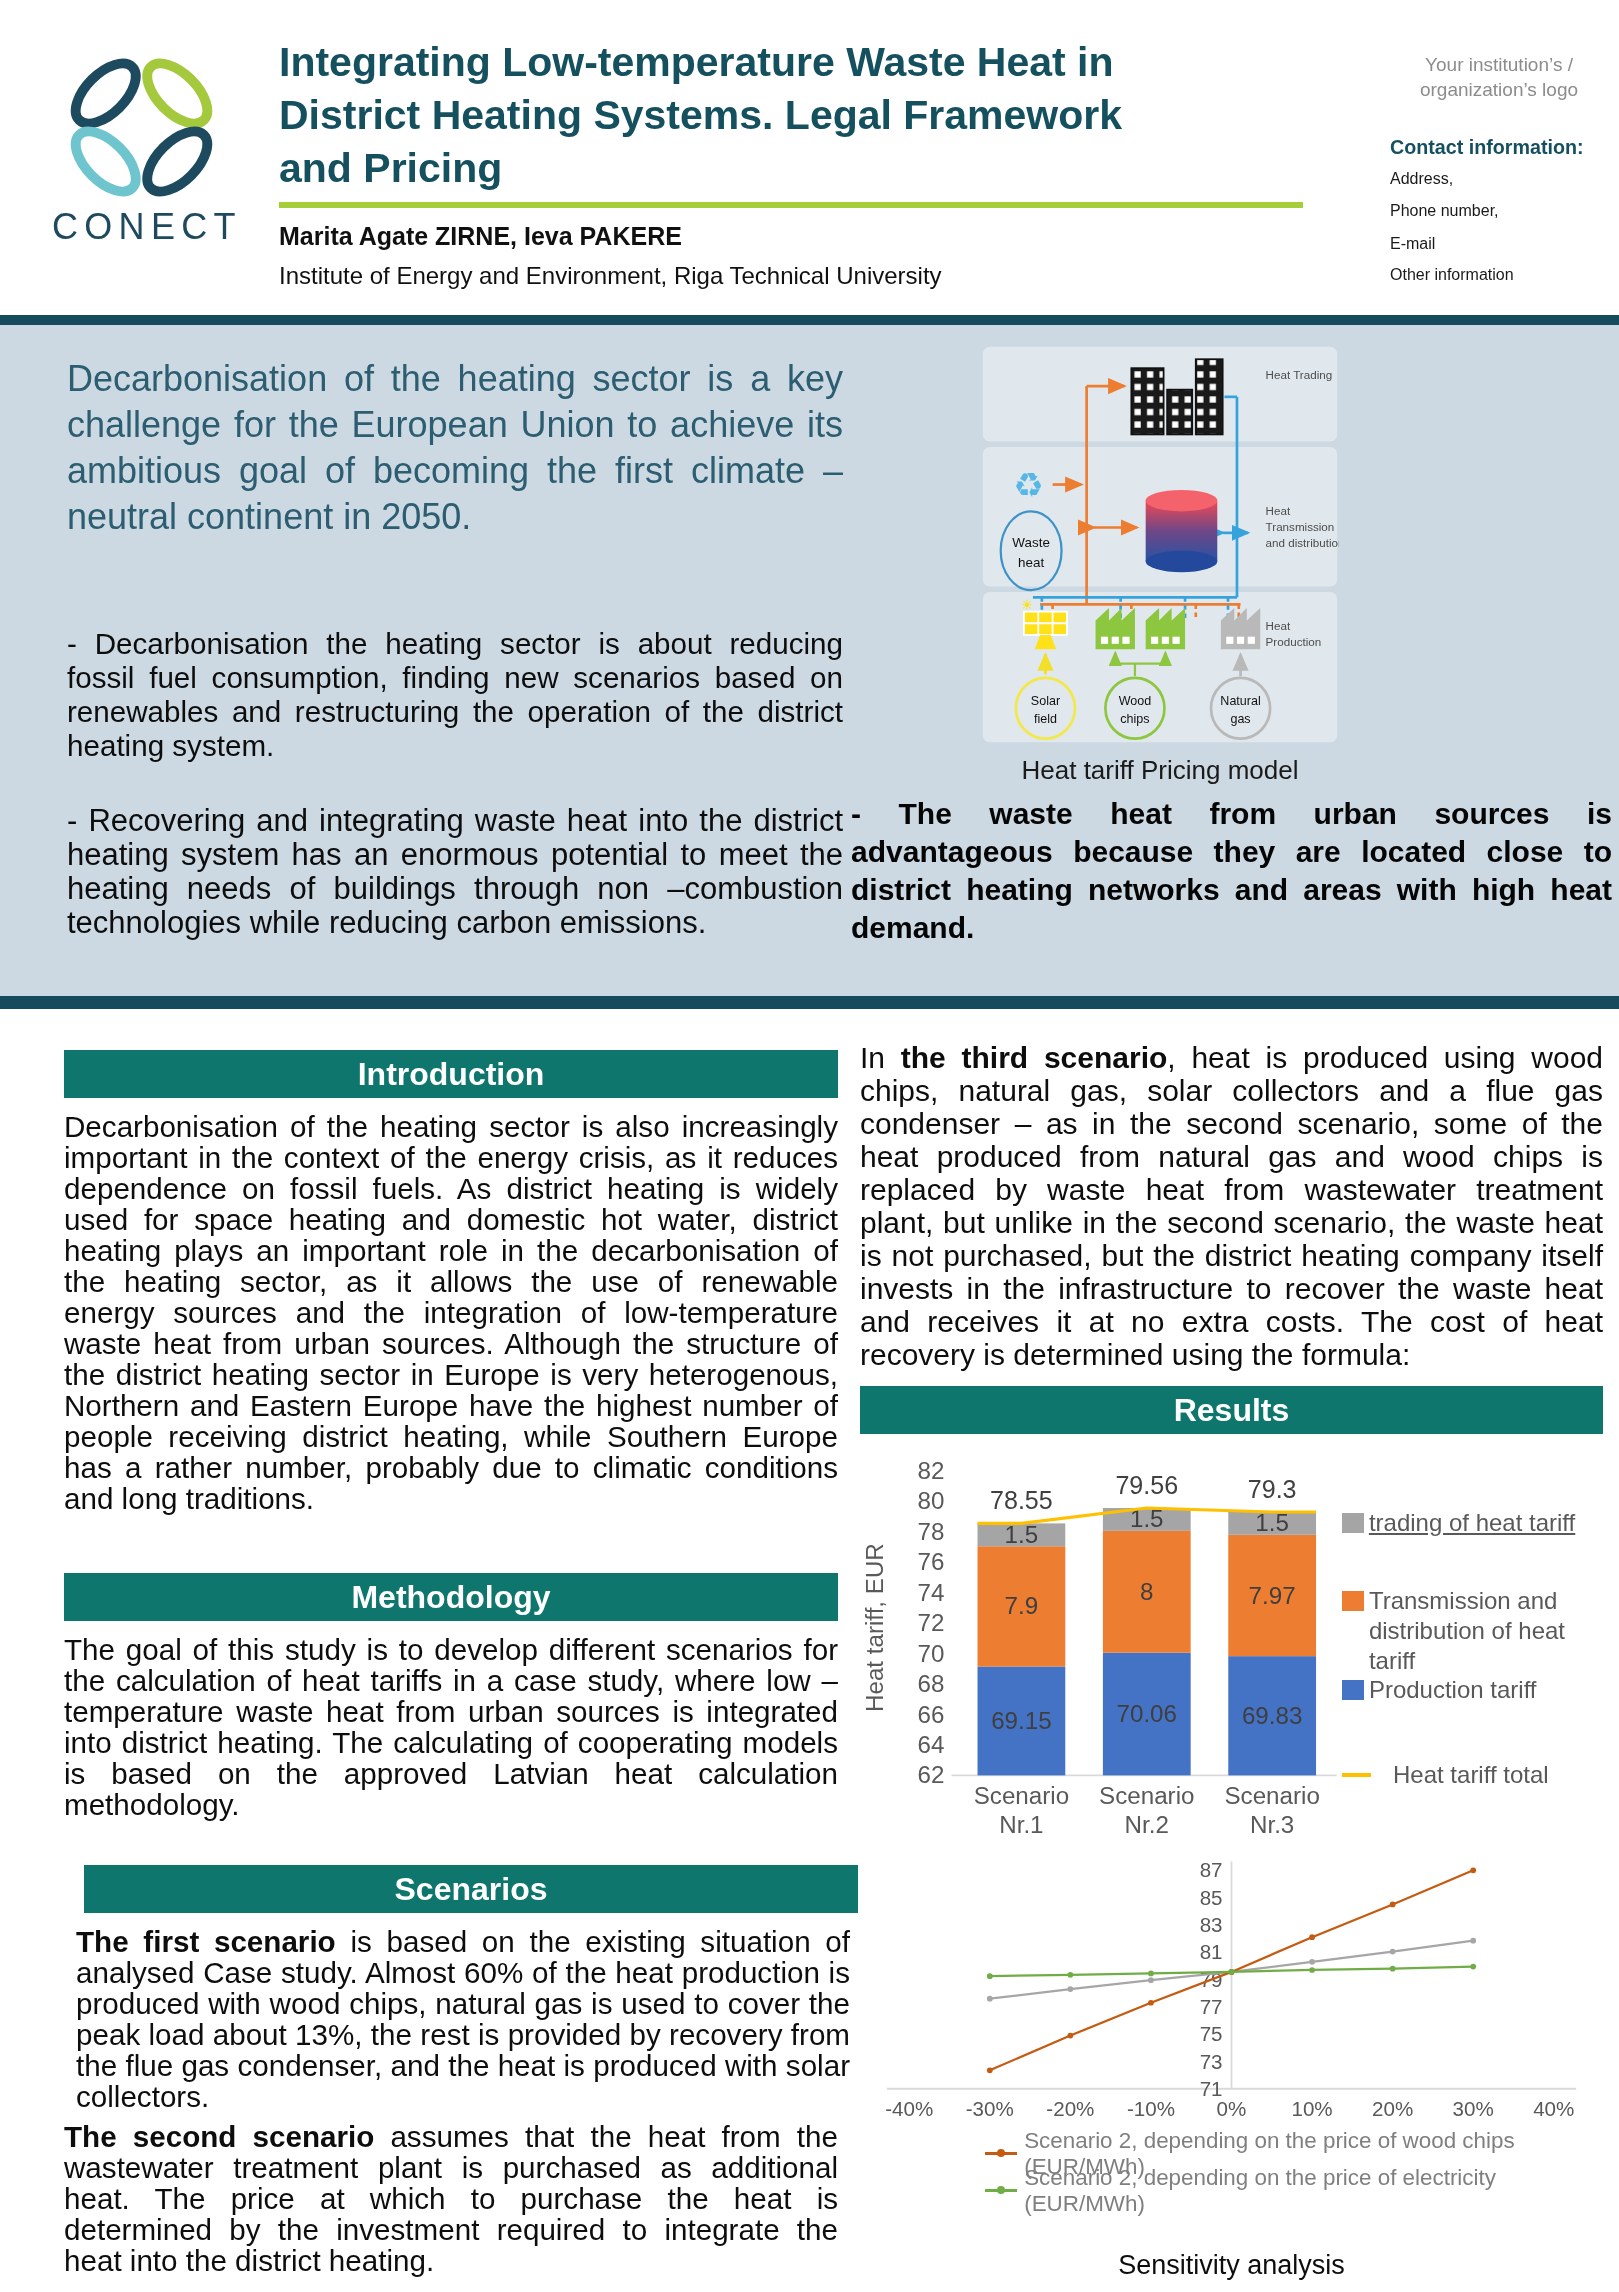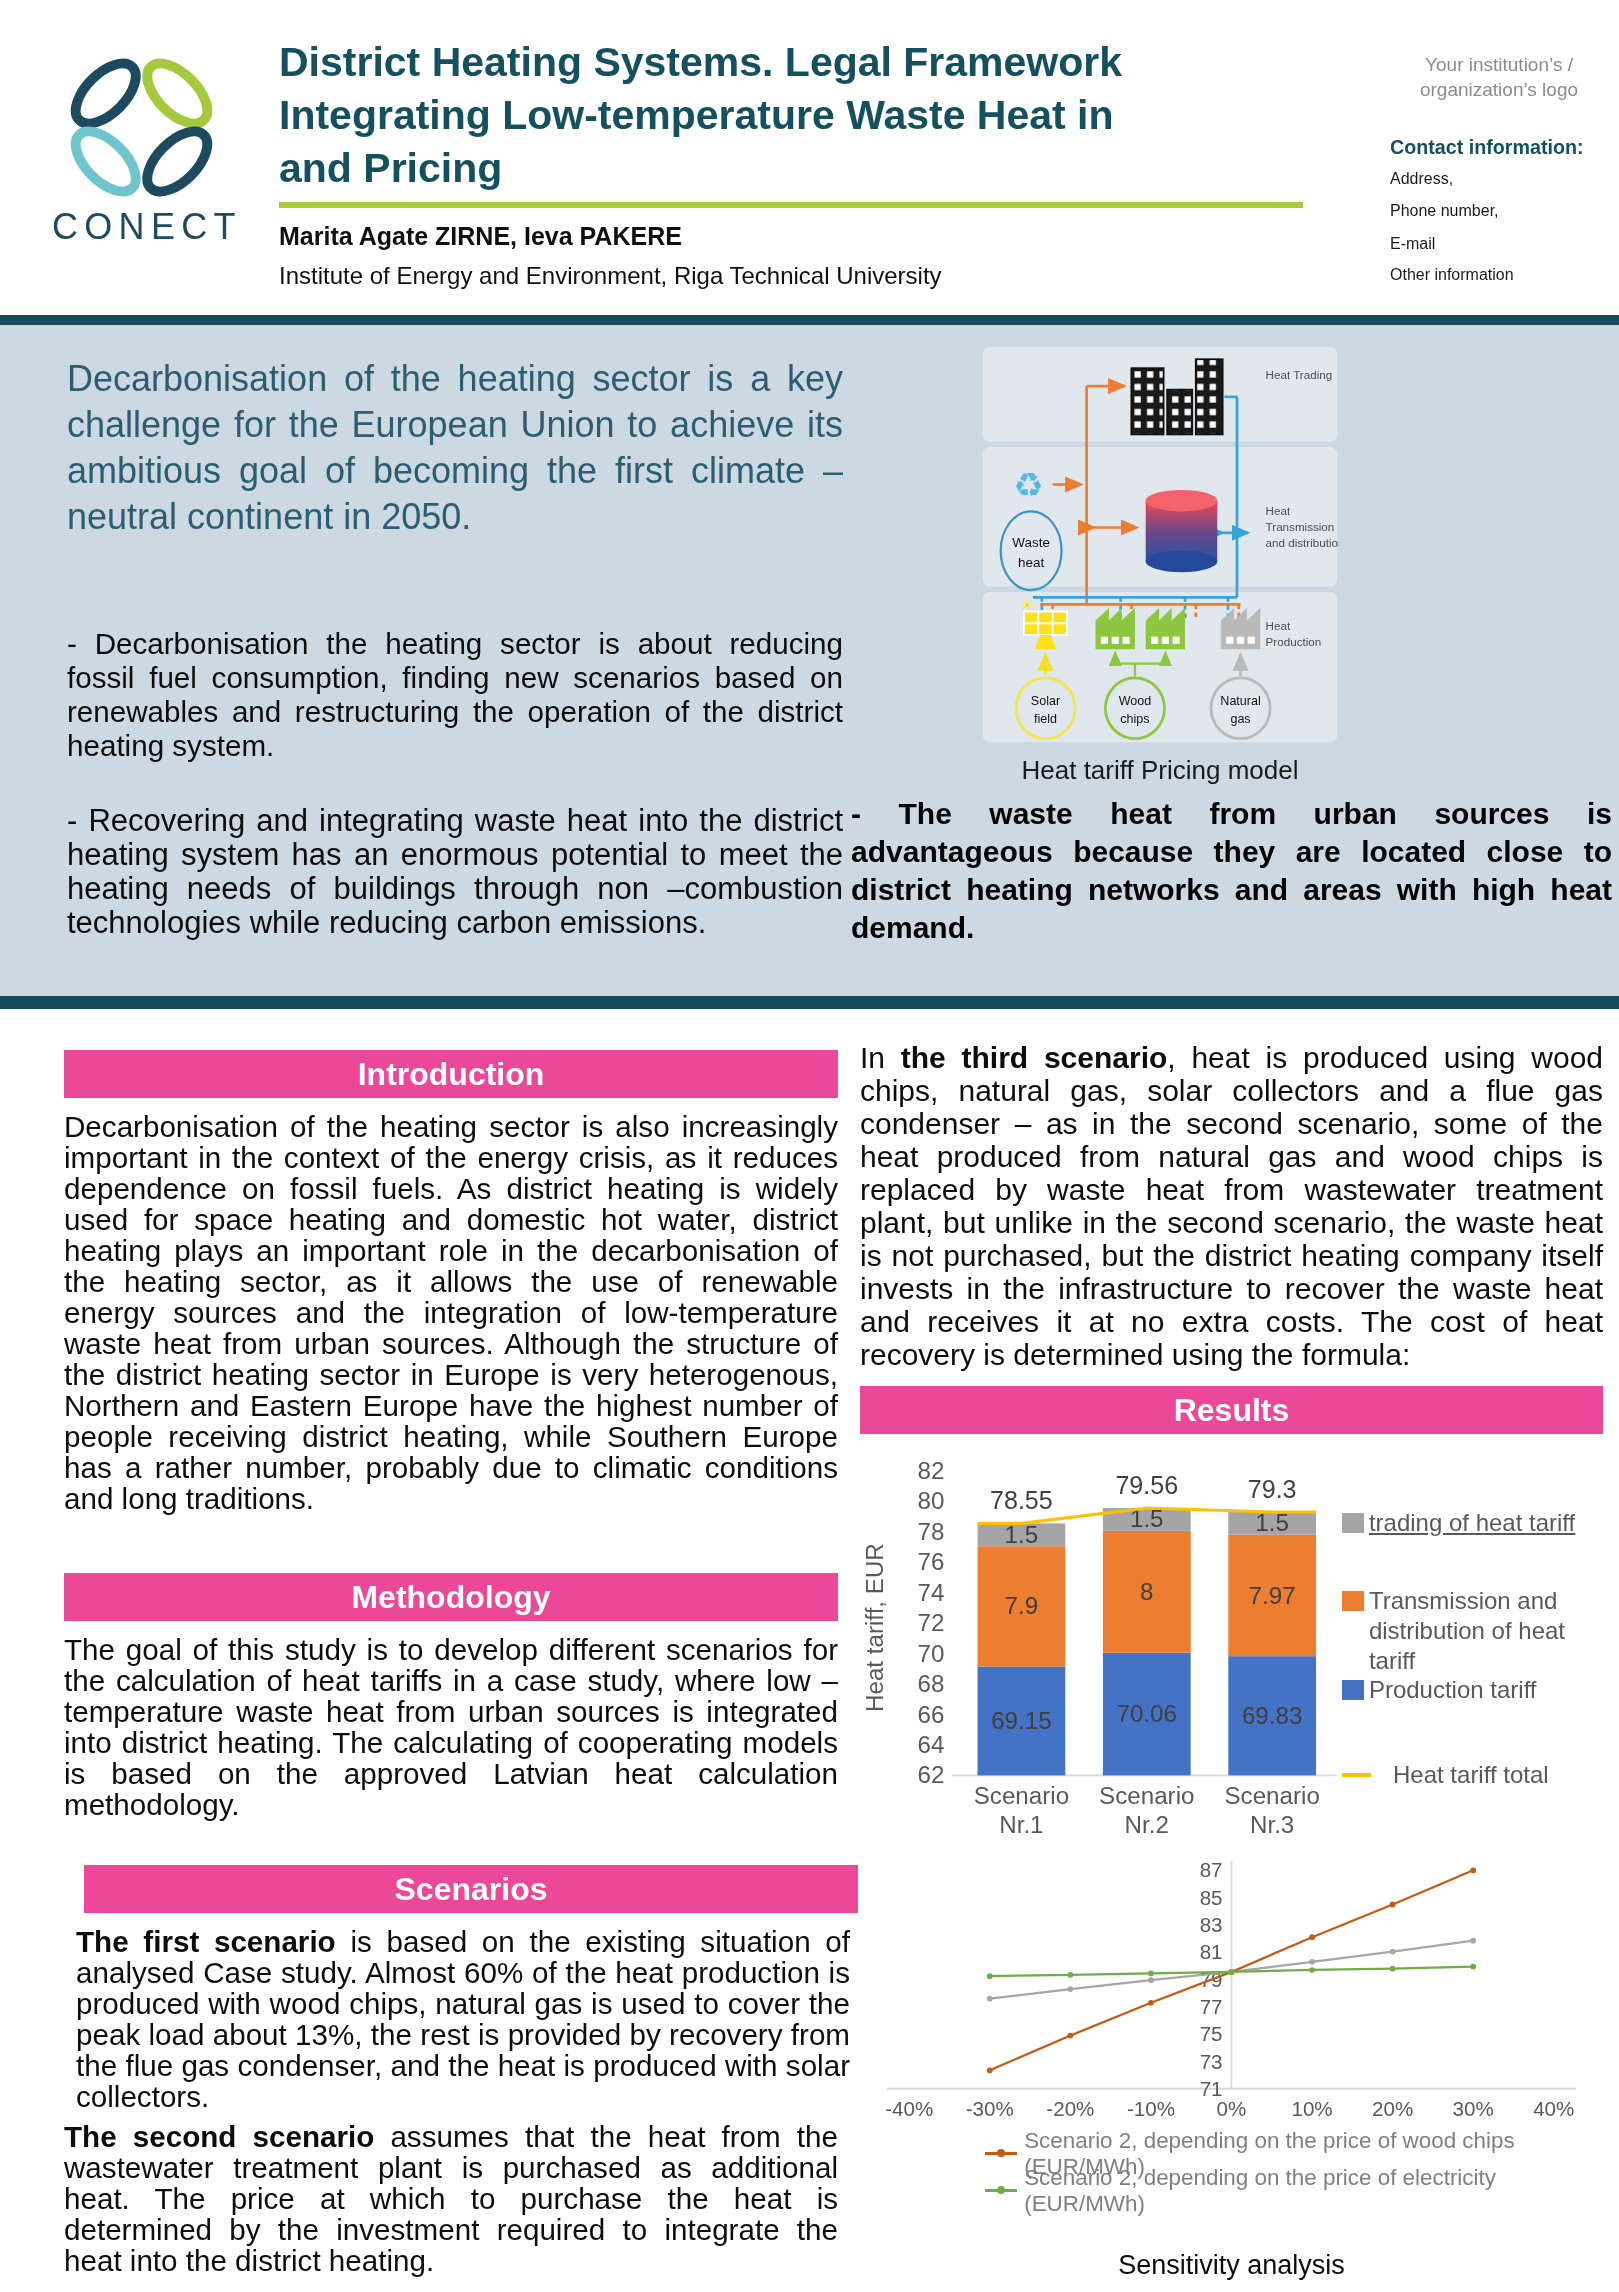"District Heating Systems. Legal" div { order: before "Integrating Low-temperature Waste Heat" -> after "Integrating Low-temperature Waste Heat" }
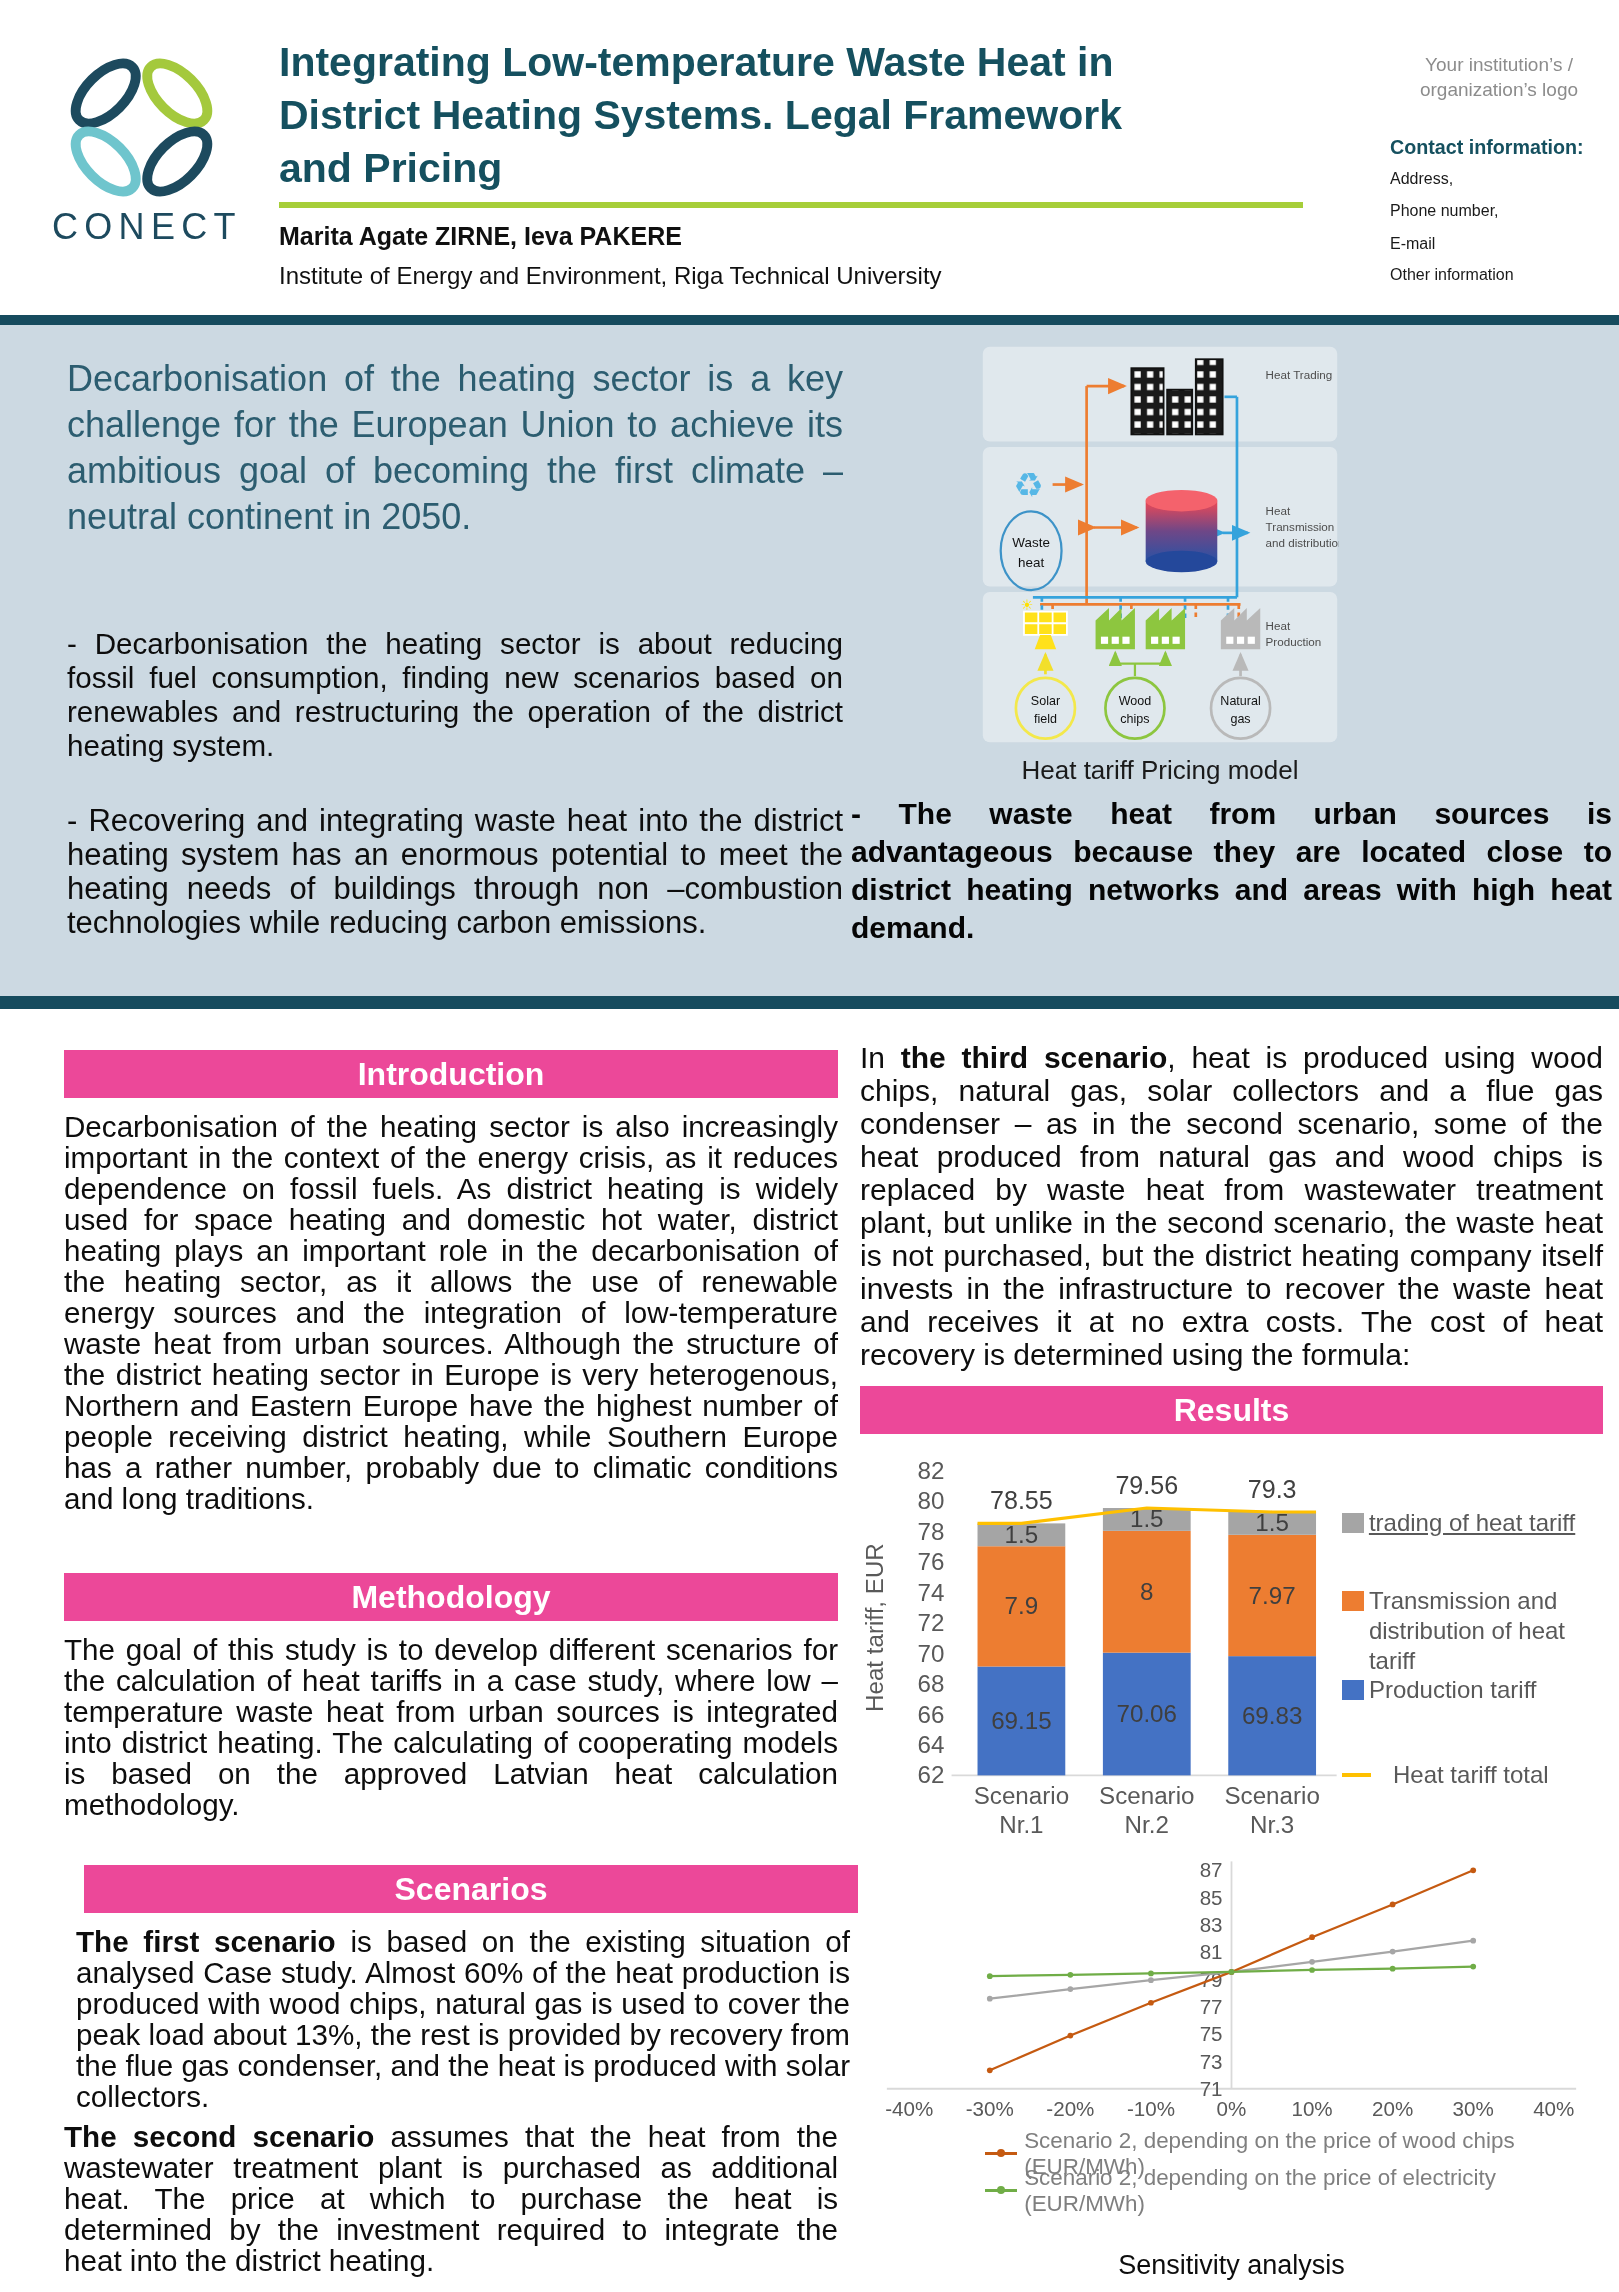"Introduction" .hbar { background: #ec4899 -> #0f766e }
